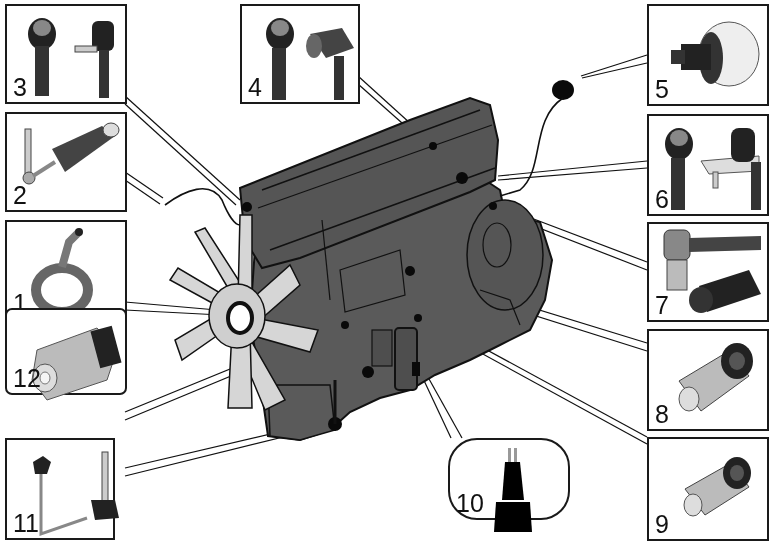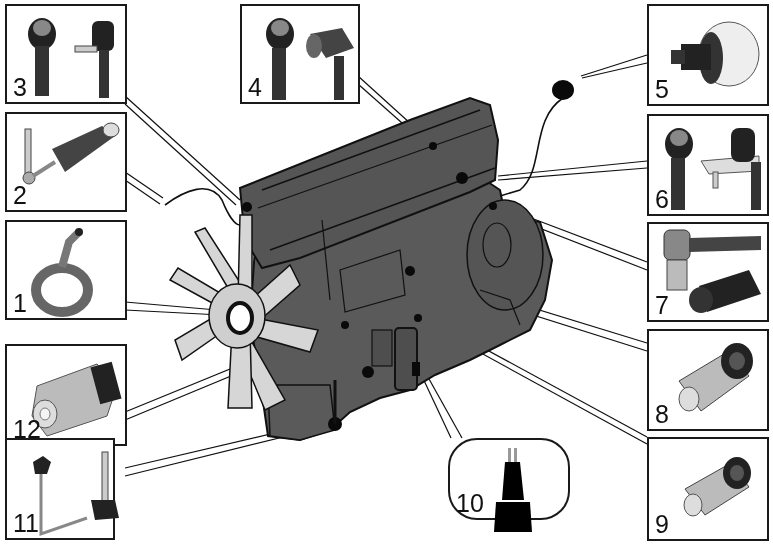"12" div.box { border-radius: none -> 7px; height: 102px -> 87px; top: 344px -> 308px }
